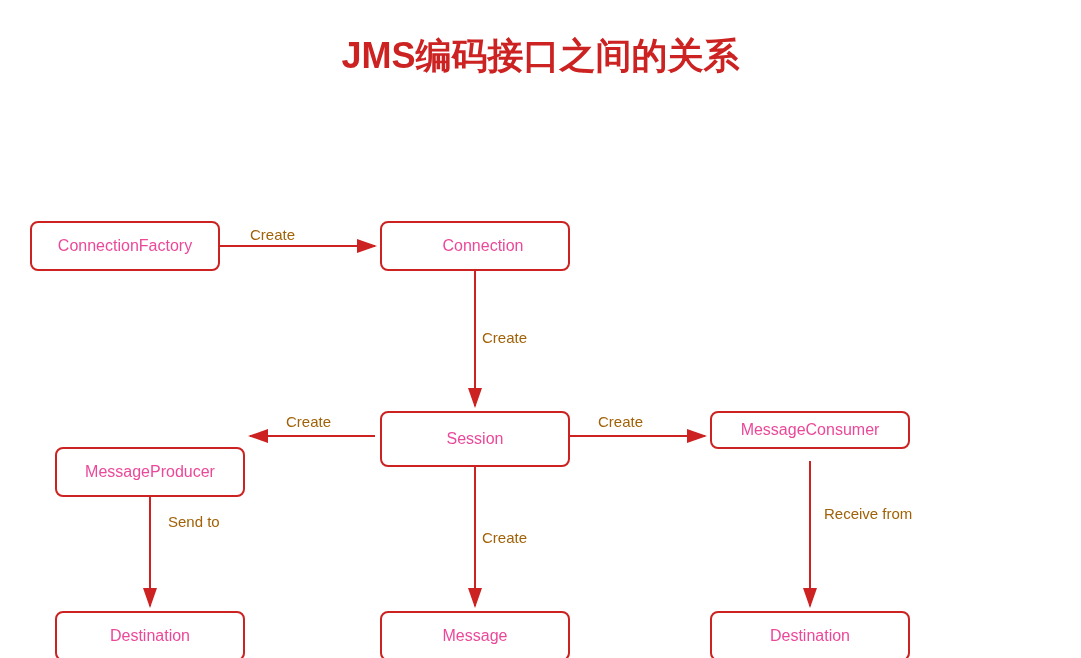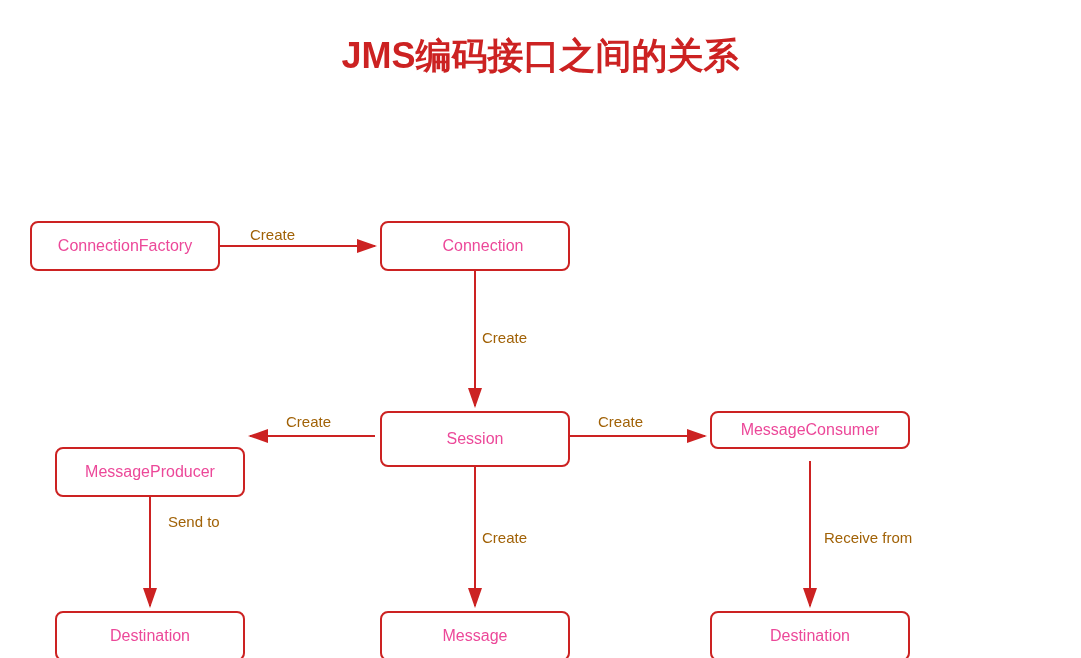"Receive from" div.arrow-label { top: 428px -> 404px }
